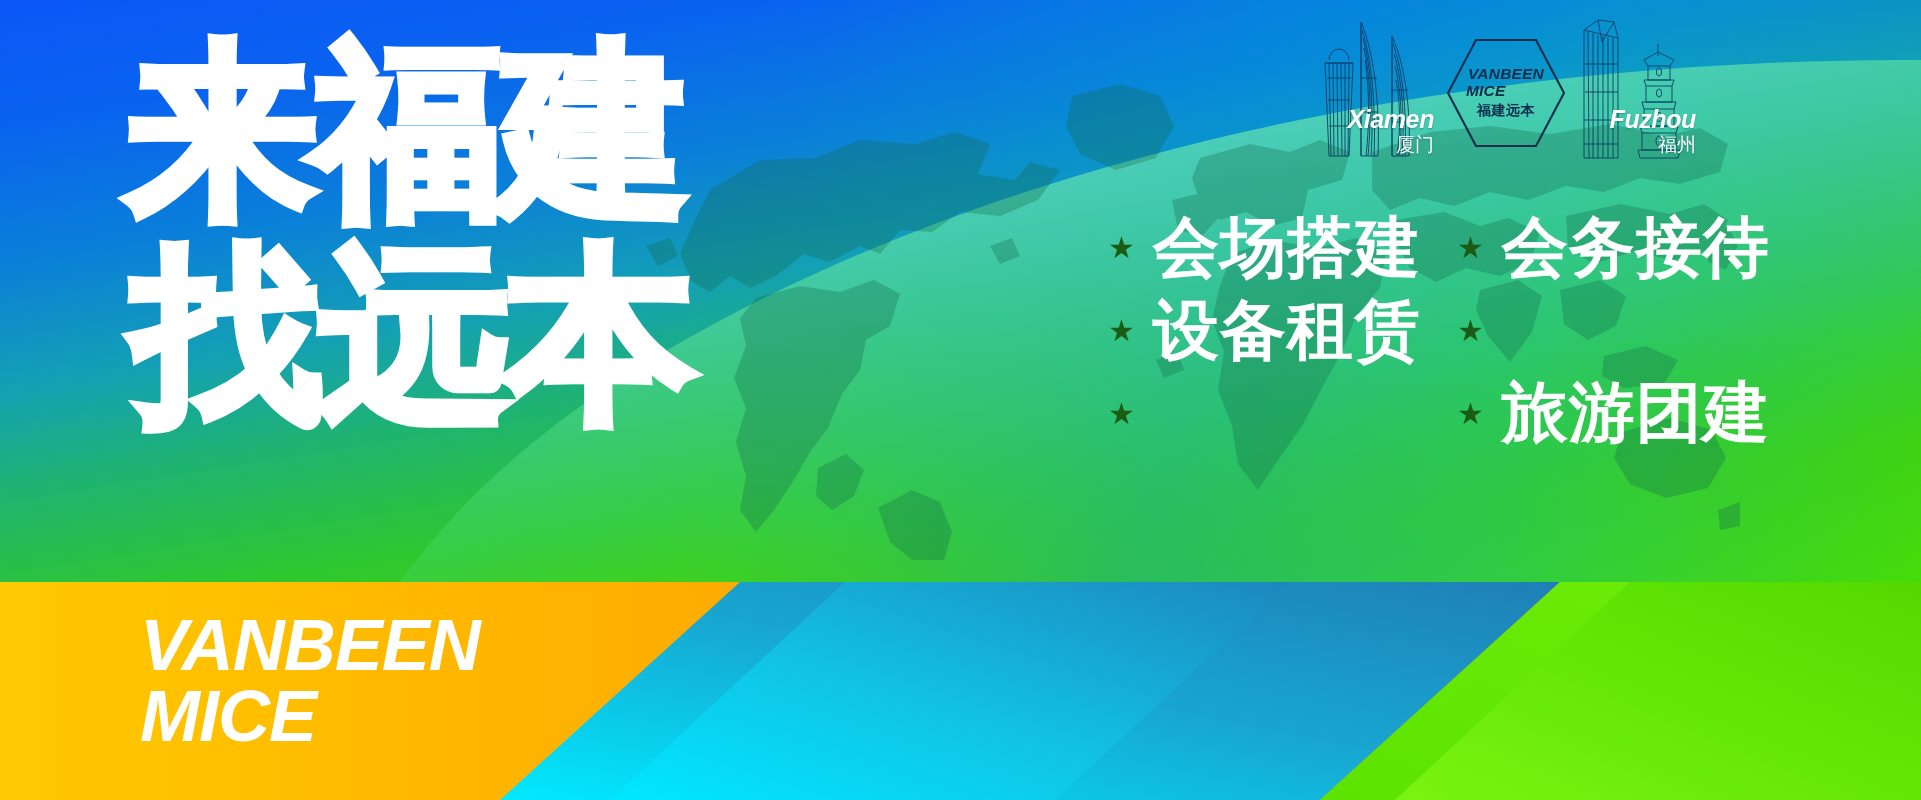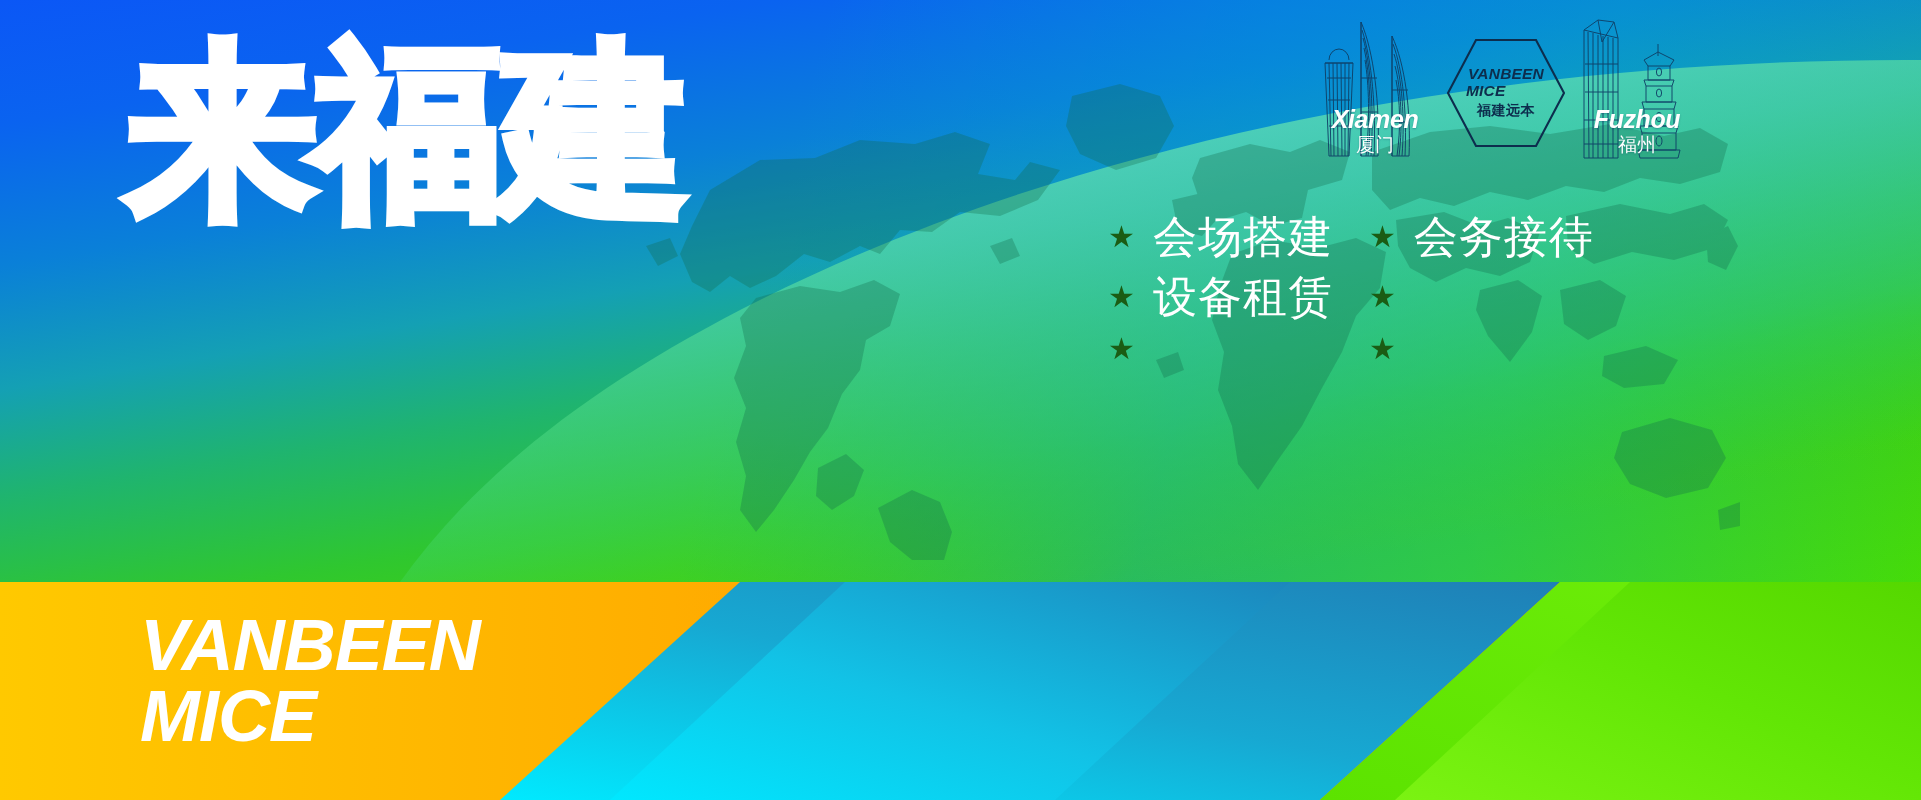"Xiamen" .city .labels { text-align: center -> right }
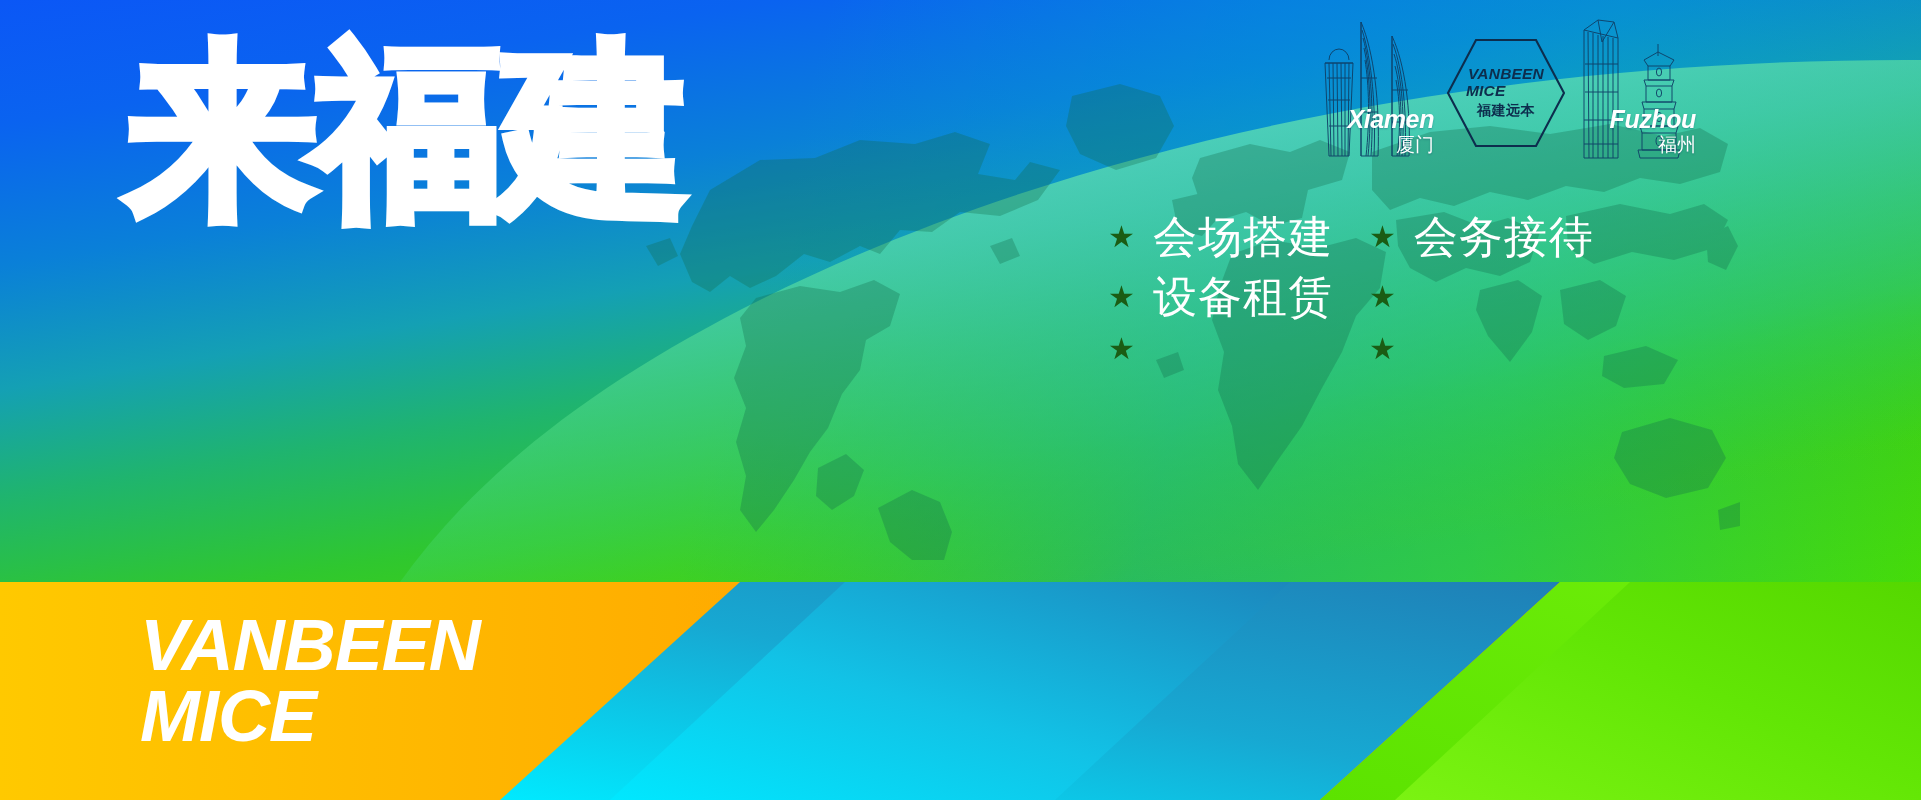"找远本" span.hl-line { html: none -> <span>找远本</span> }
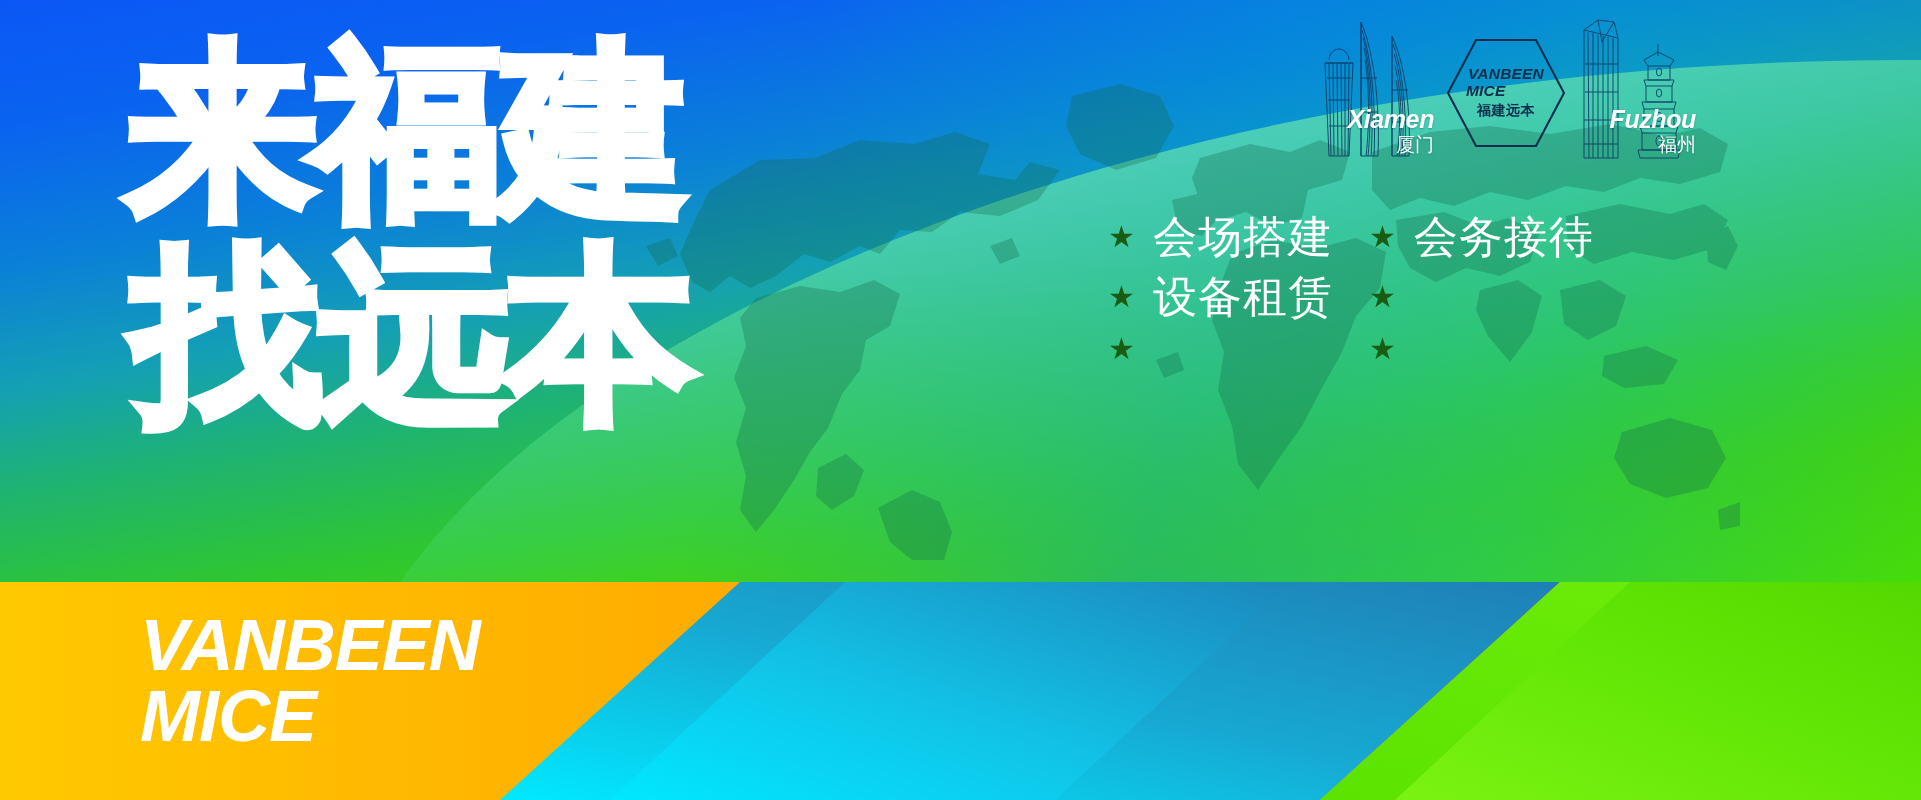"会场搭建" .svc .txt { font-size: 44px -> 66px; font-weight: 400 -> 700 }
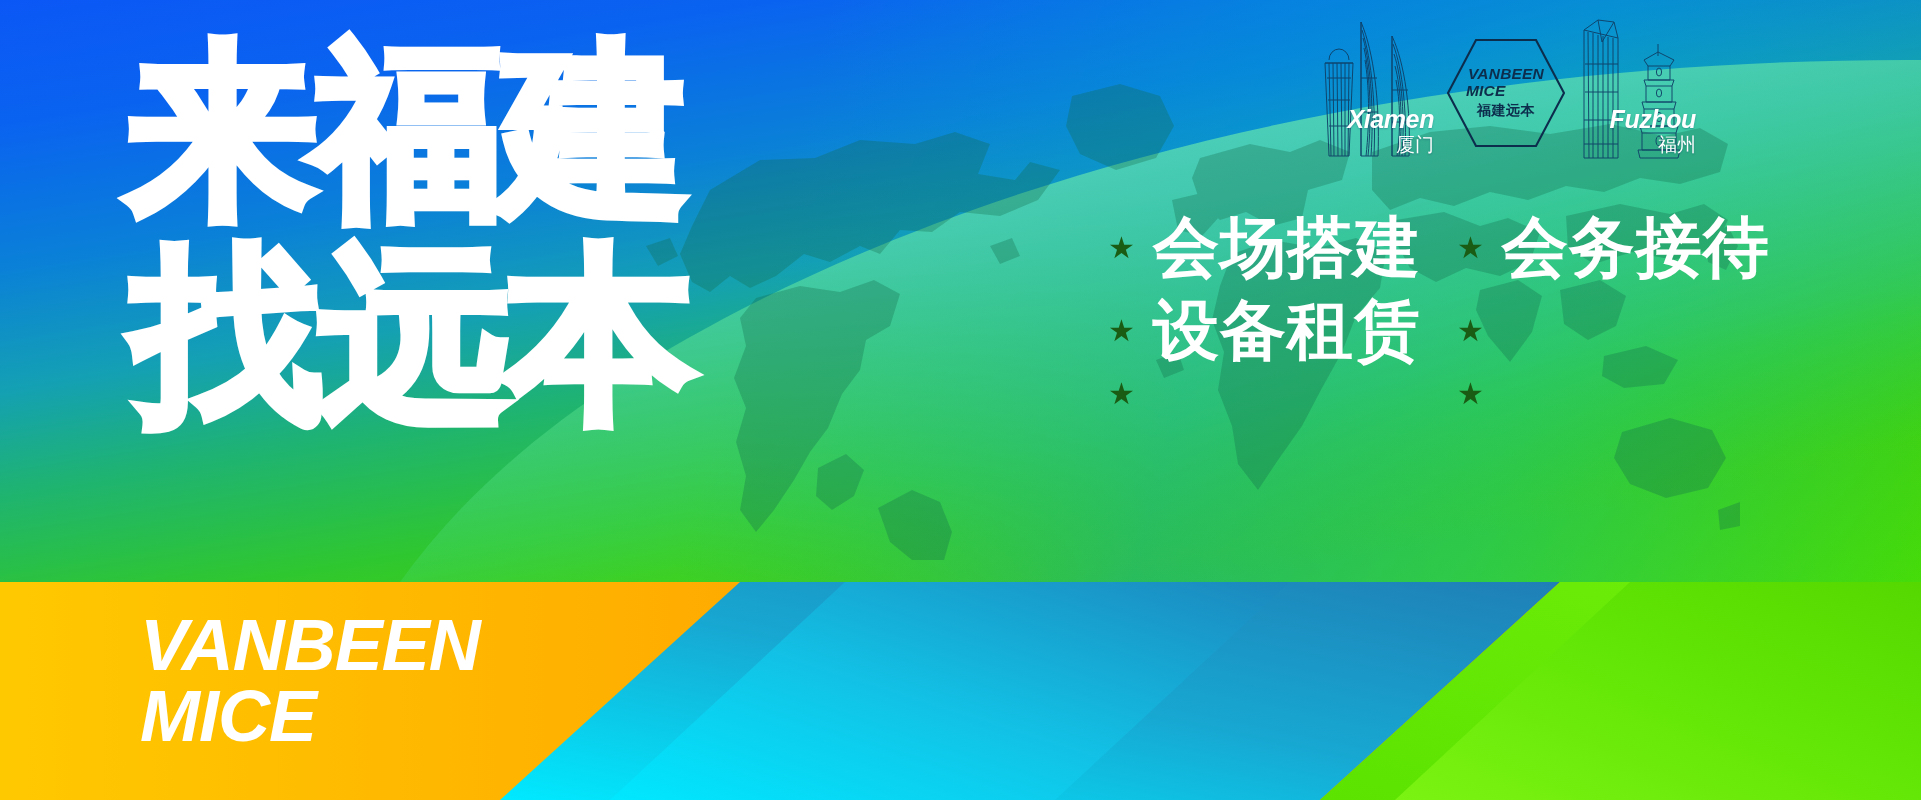"旅游团建" span.txt { html: none -> <span>旅游团建</span> }
